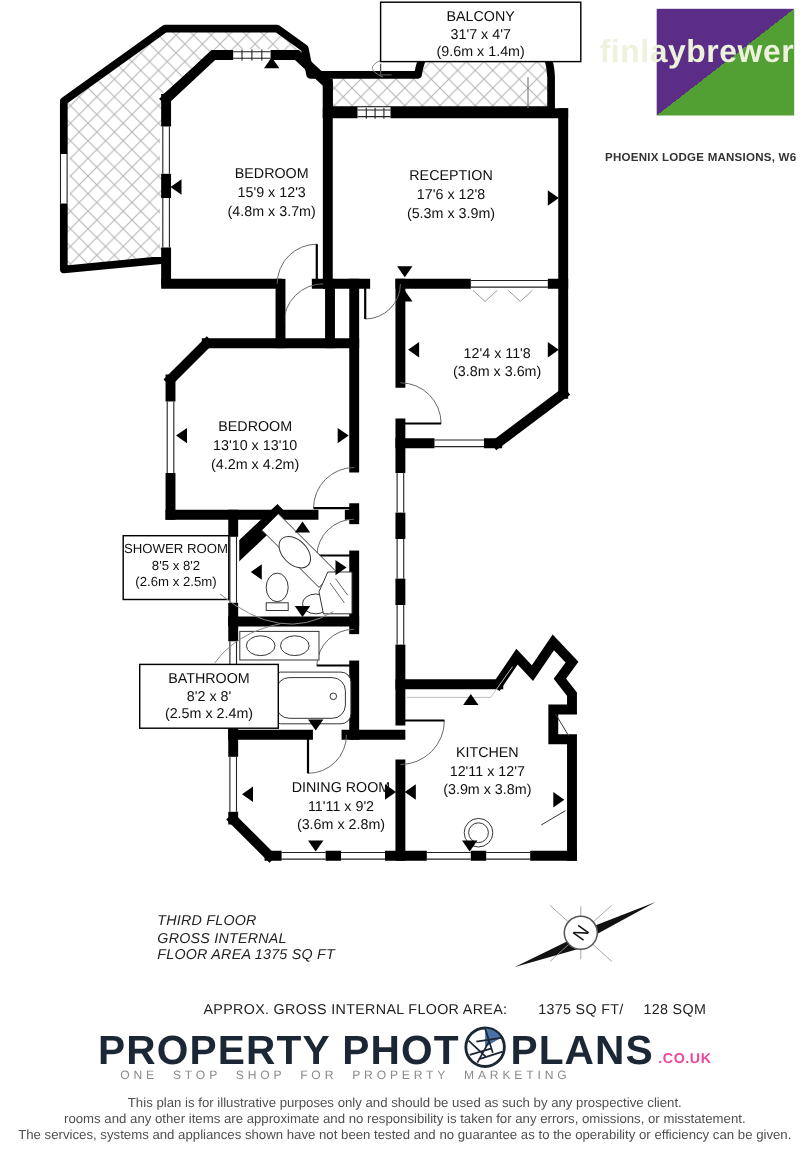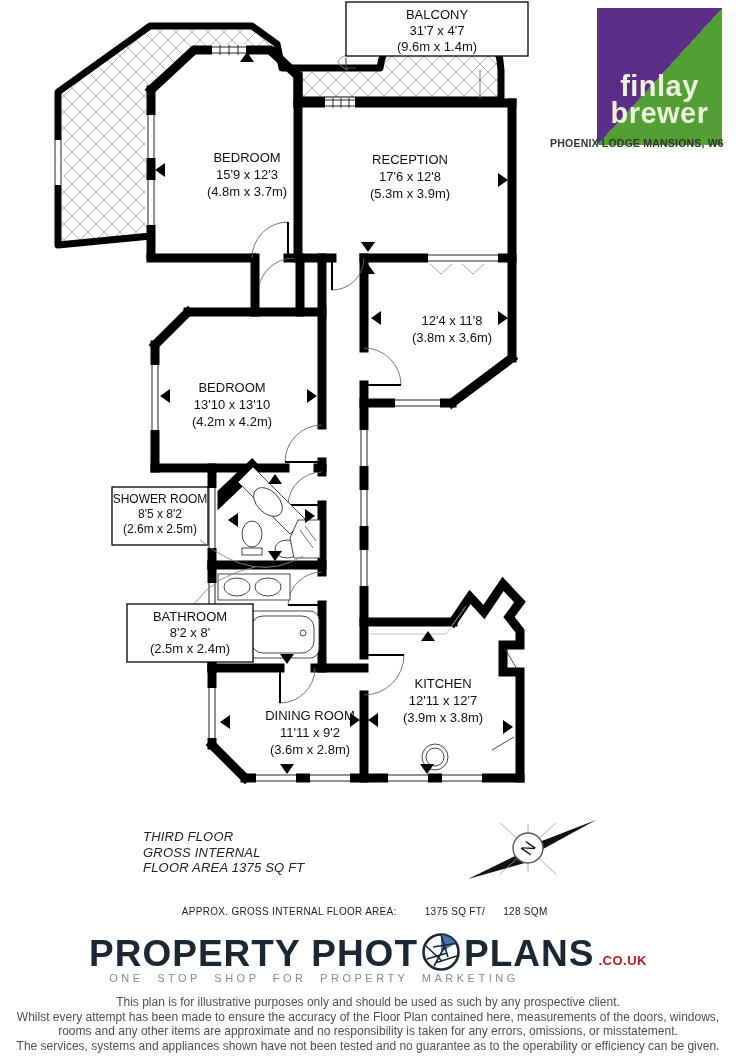"finlay" .agent-logo { flex-direction: column -> row; height: 137px -> 97px }
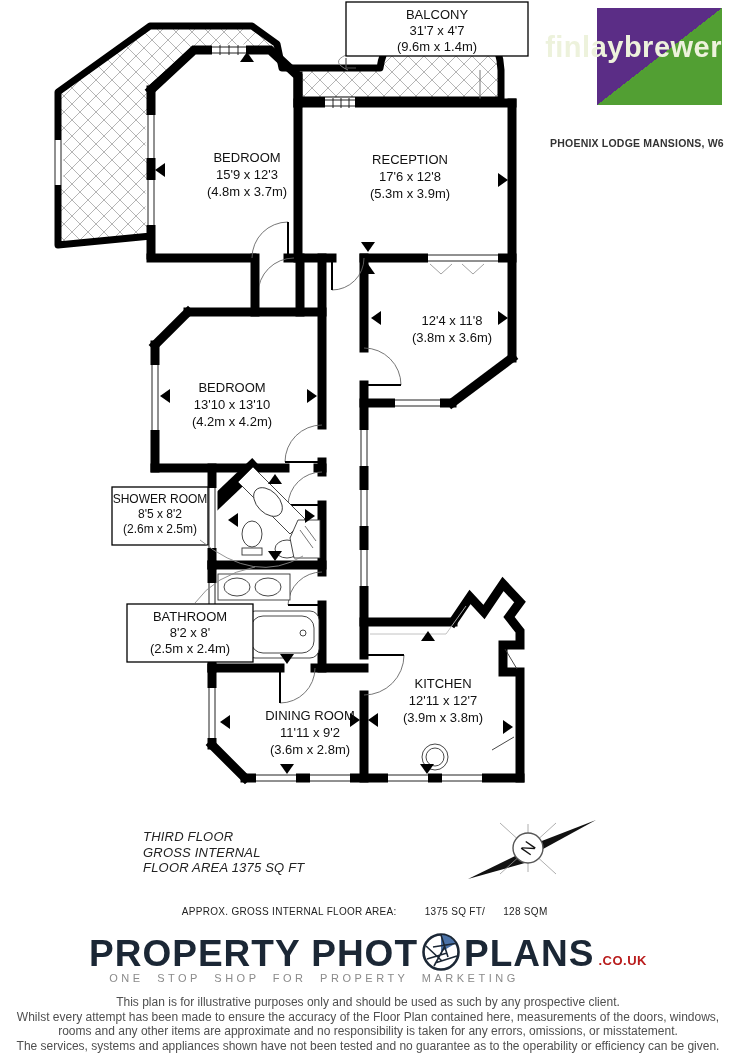"APPROX. GROSS INTERNAL FLOOR AREA:" .area-summary { font-size: 10px -> 13px }
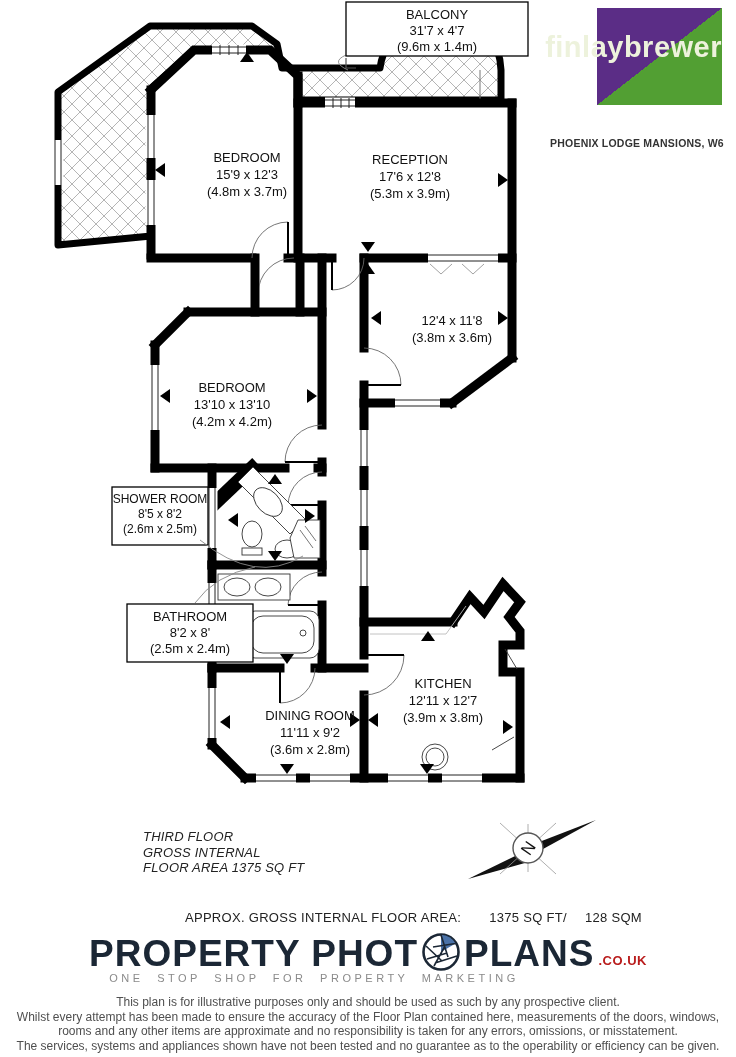".CO.UK" .ppp .couk { color: #b91c1c -> #ec4899 }
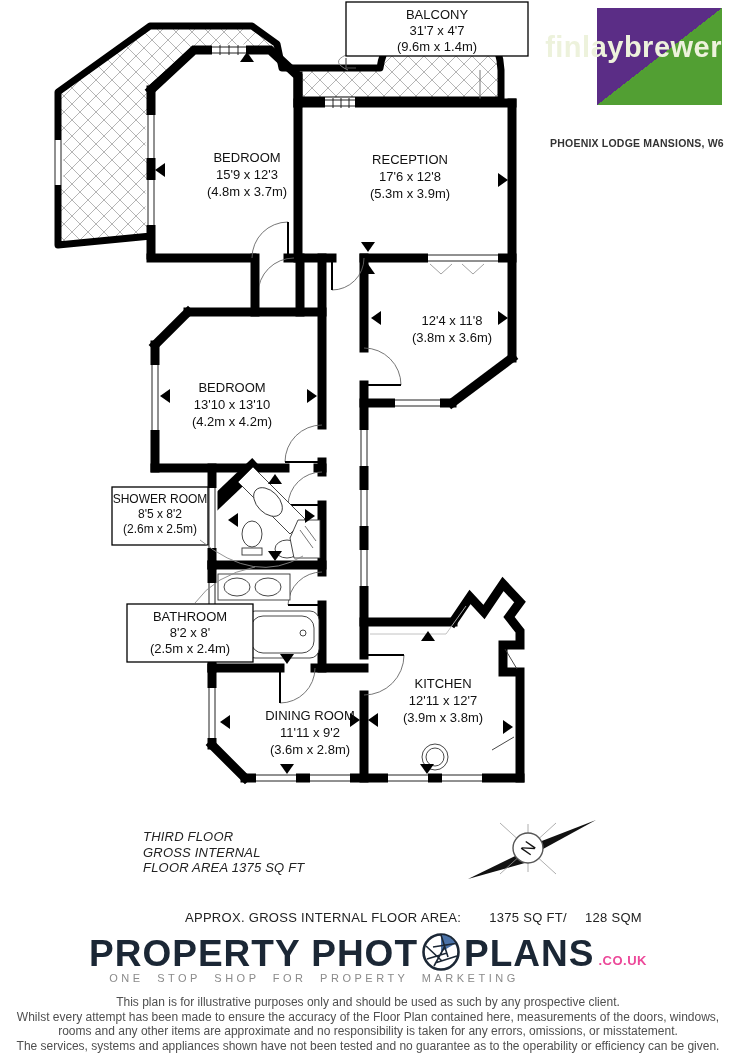"Whilst every attempt has been" div { html: <div>Whilst every attempt has been made to ensure the accuracy of the Floor Plan contained here, measurements of the doors, windows,</div> -> none }
